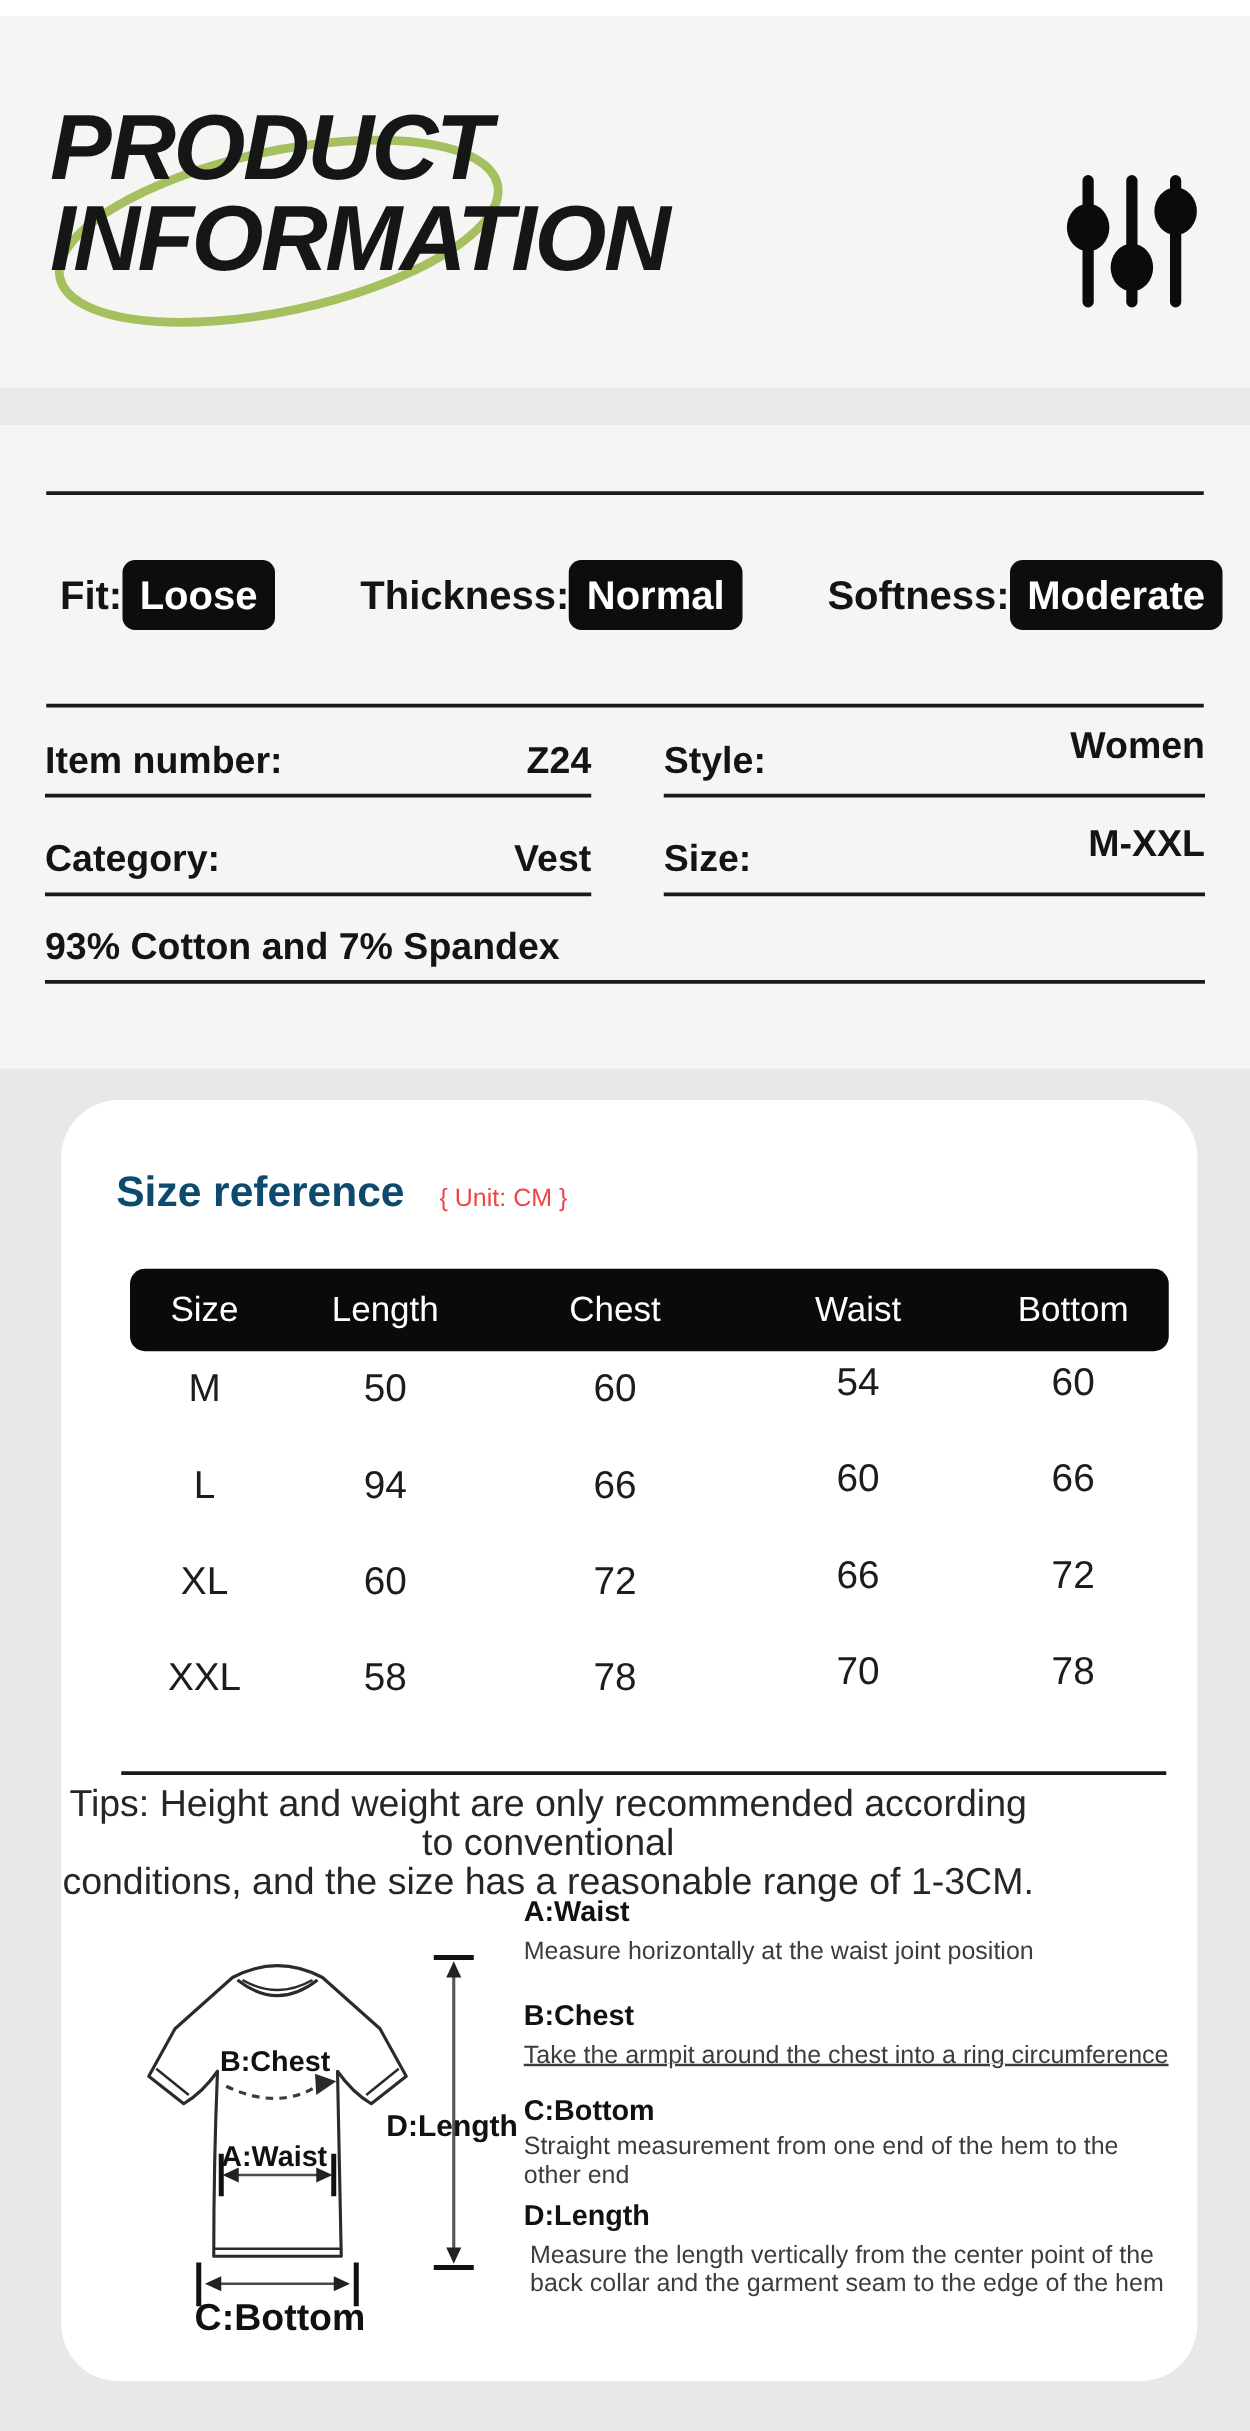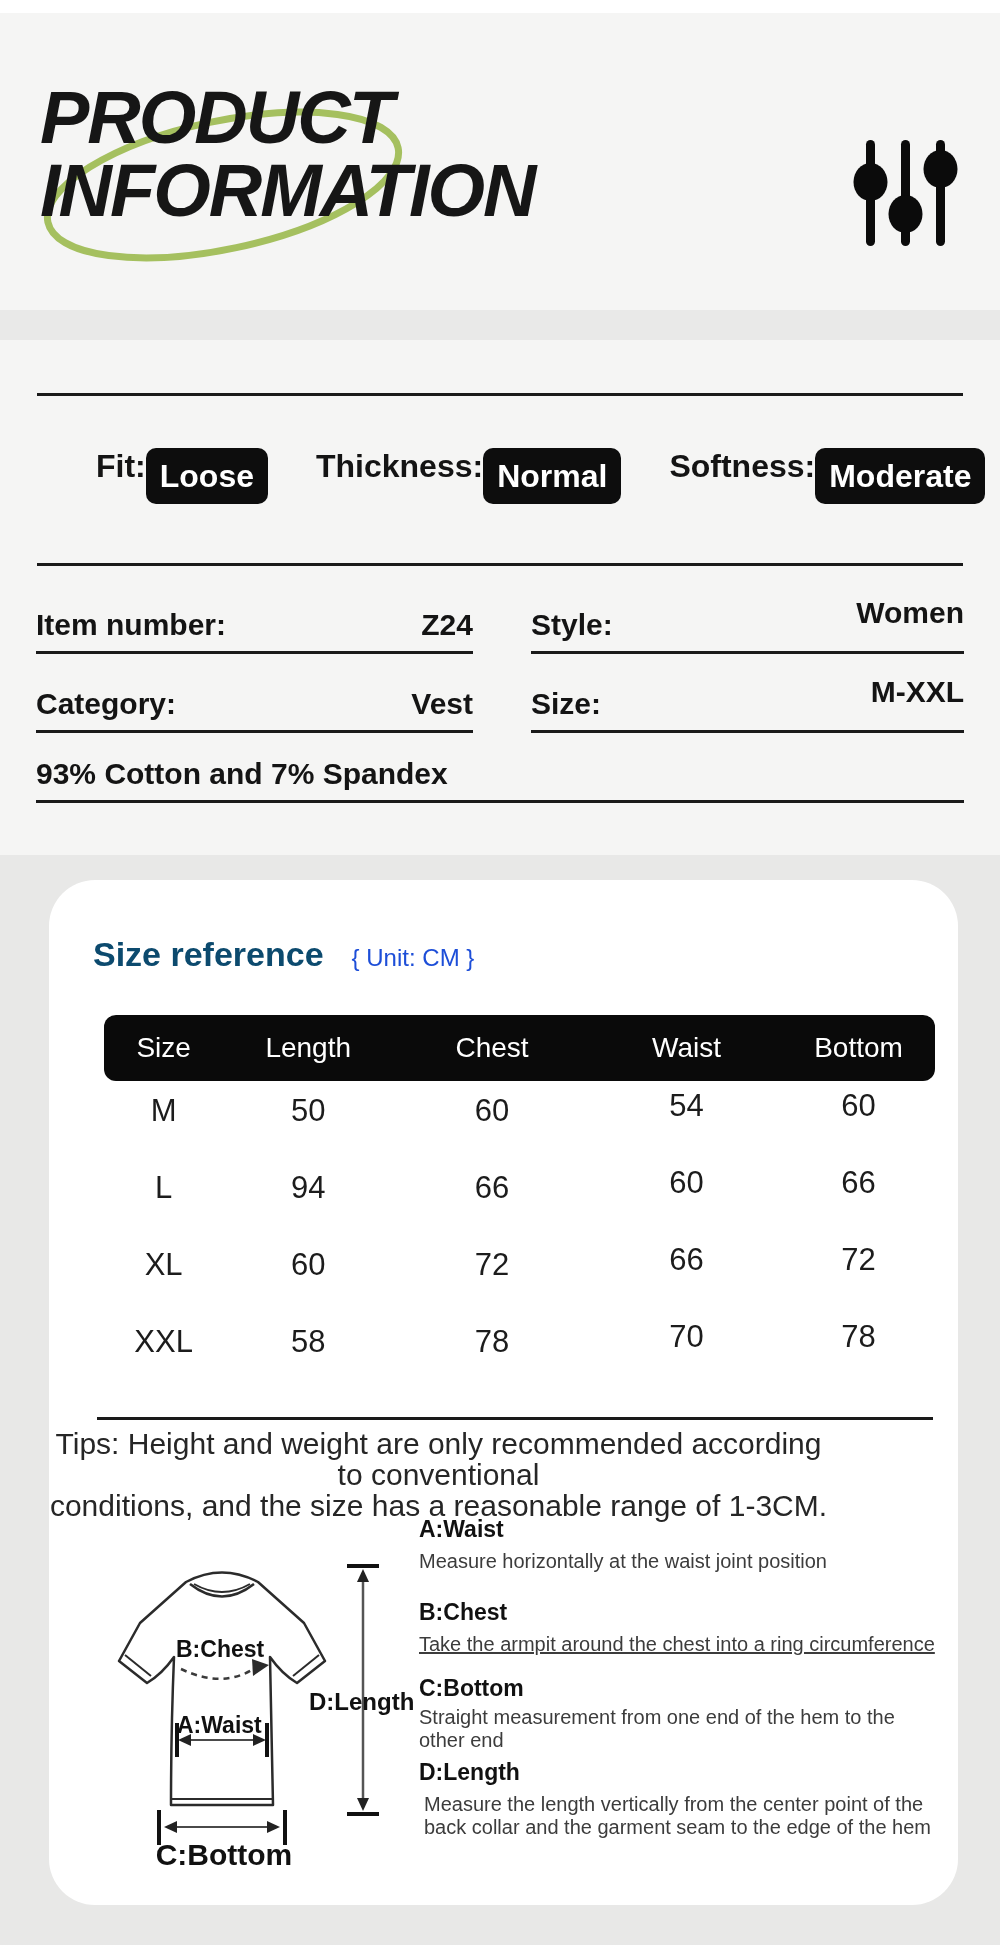"Fit:" .attr-group { align-items: flex-start -> center; margin-left: 48px -> none }
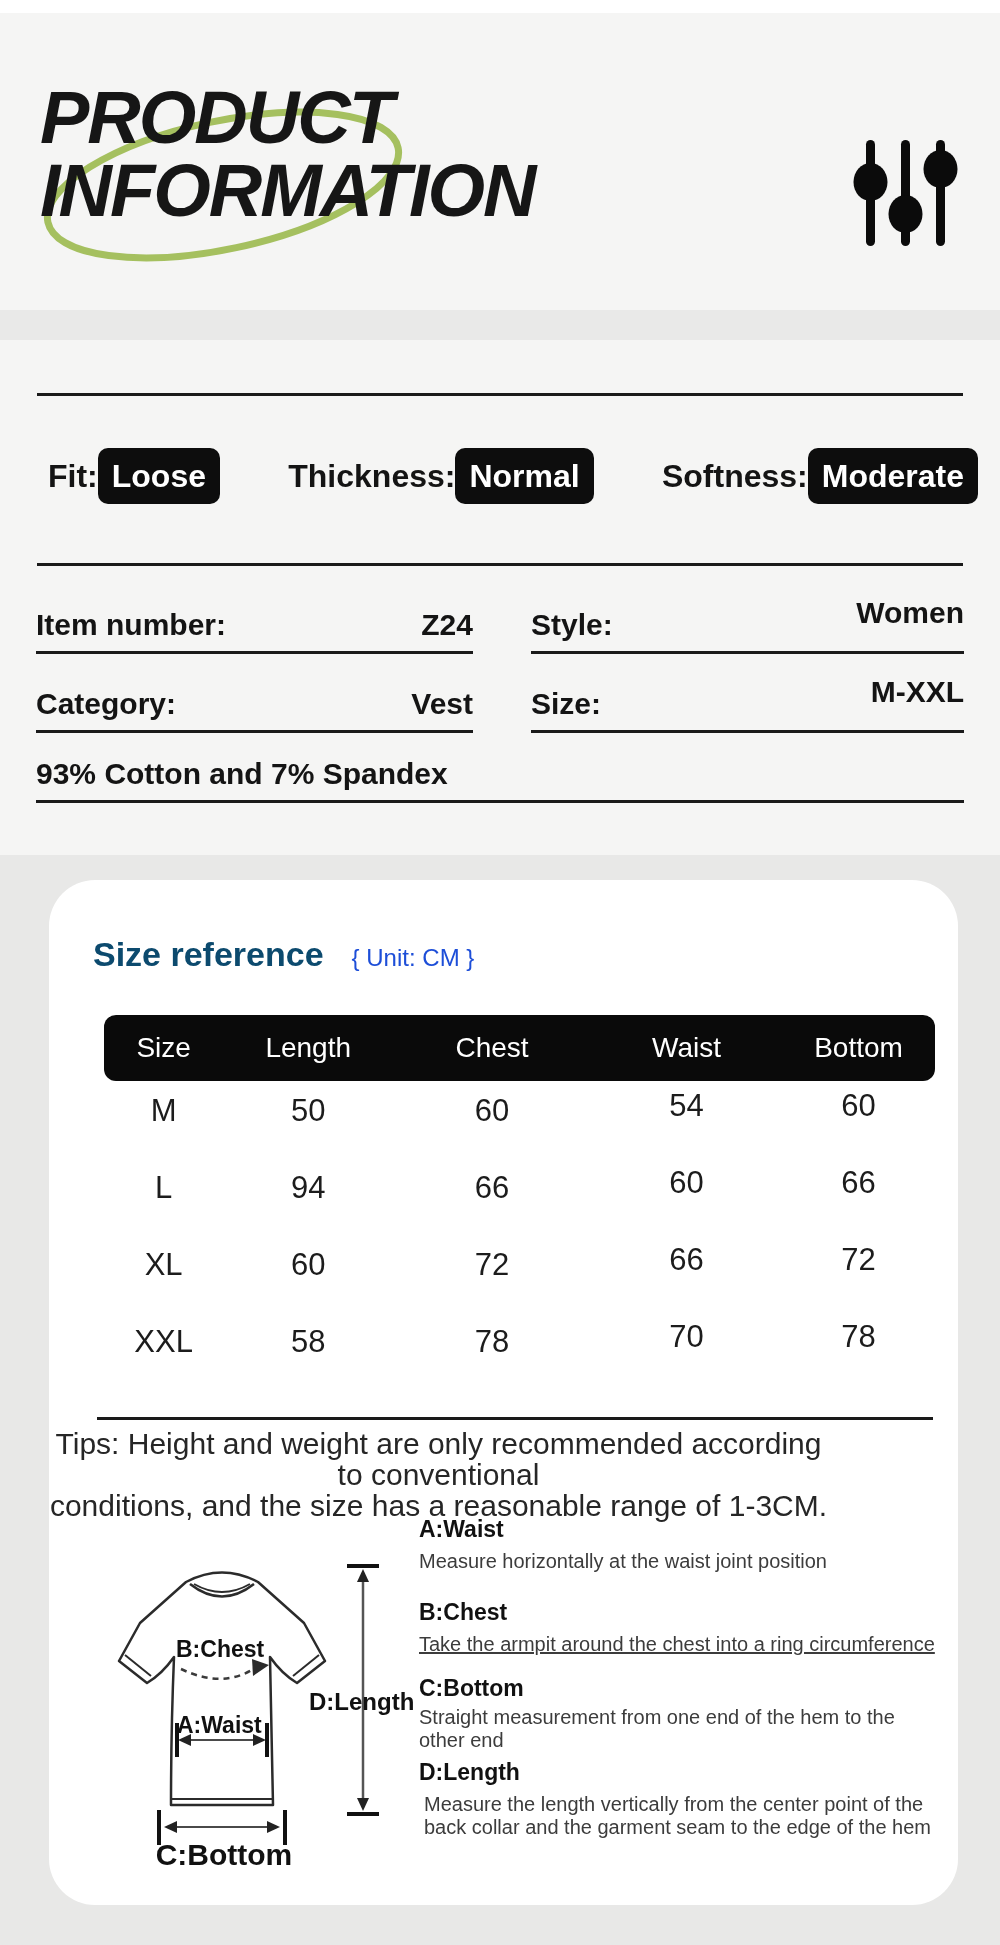"Item number:" .details { top: 268px -> 252px }
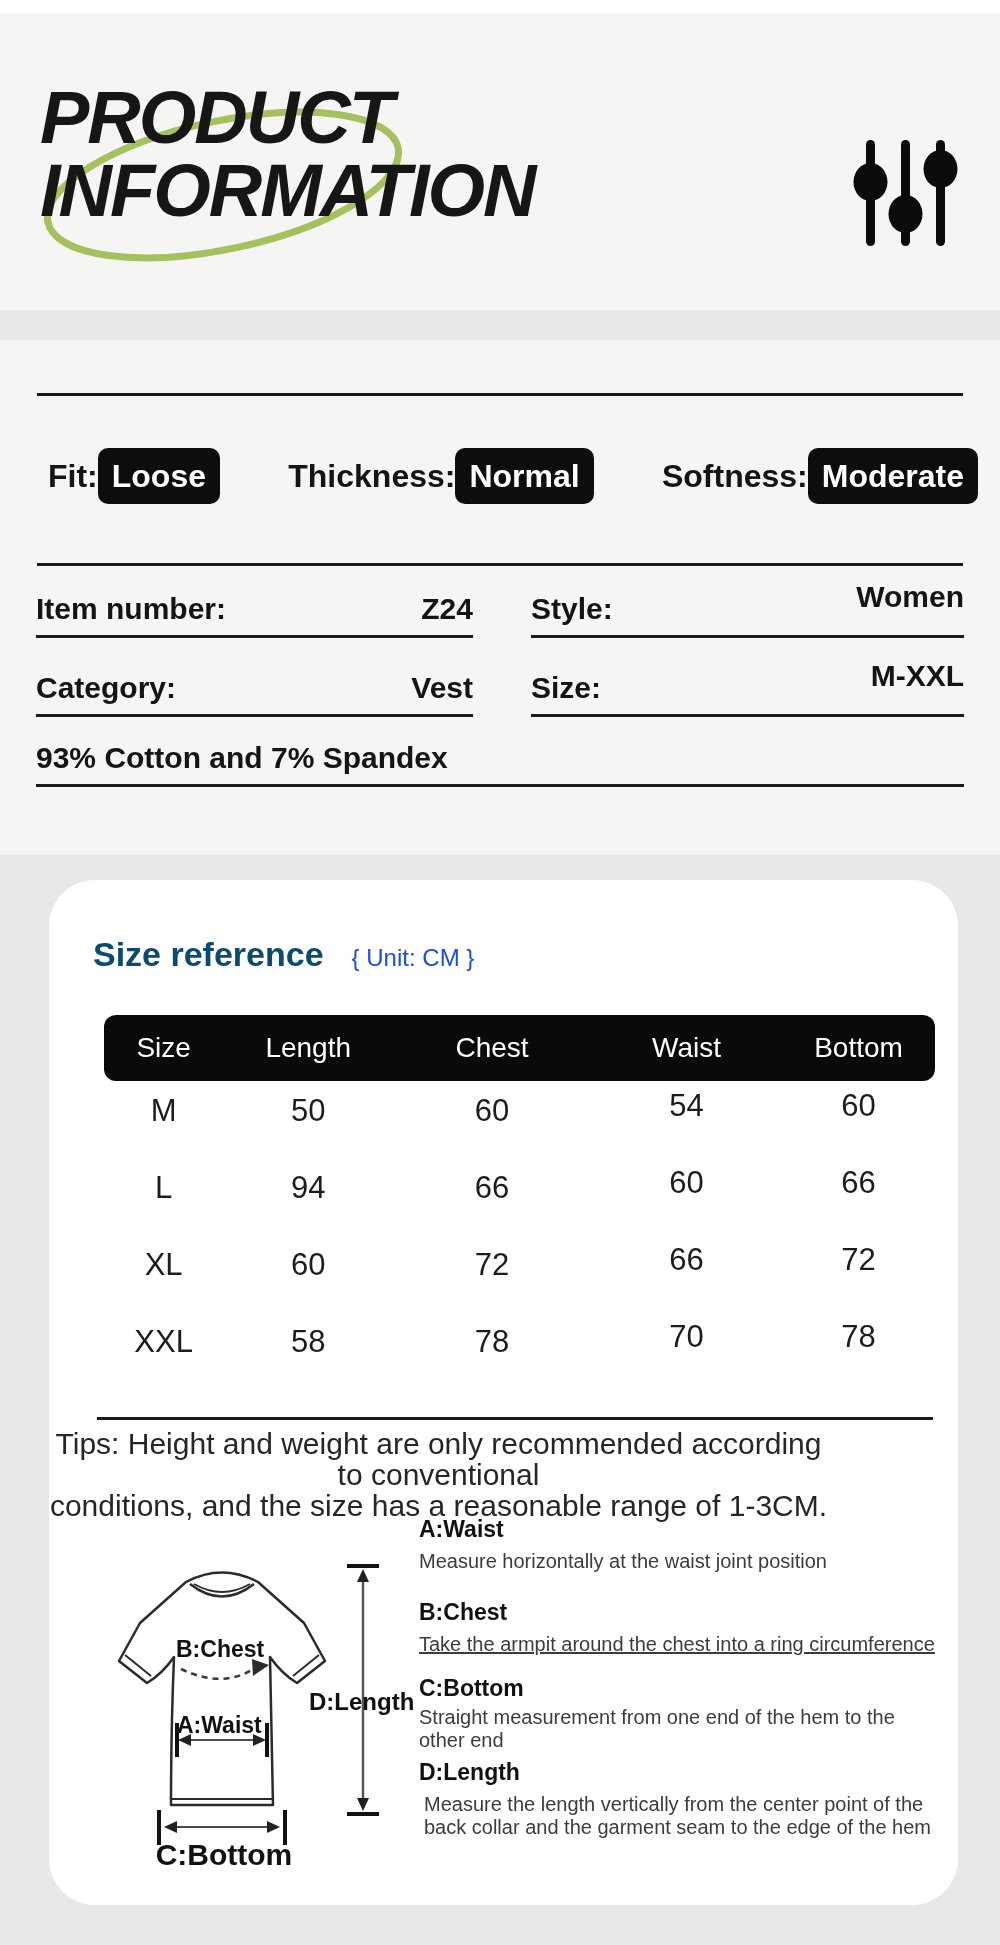"{ Unit: CM }" .card-unit { color: #1d4ed8 -> #ef4444; font-size: 24px -> 20px }
